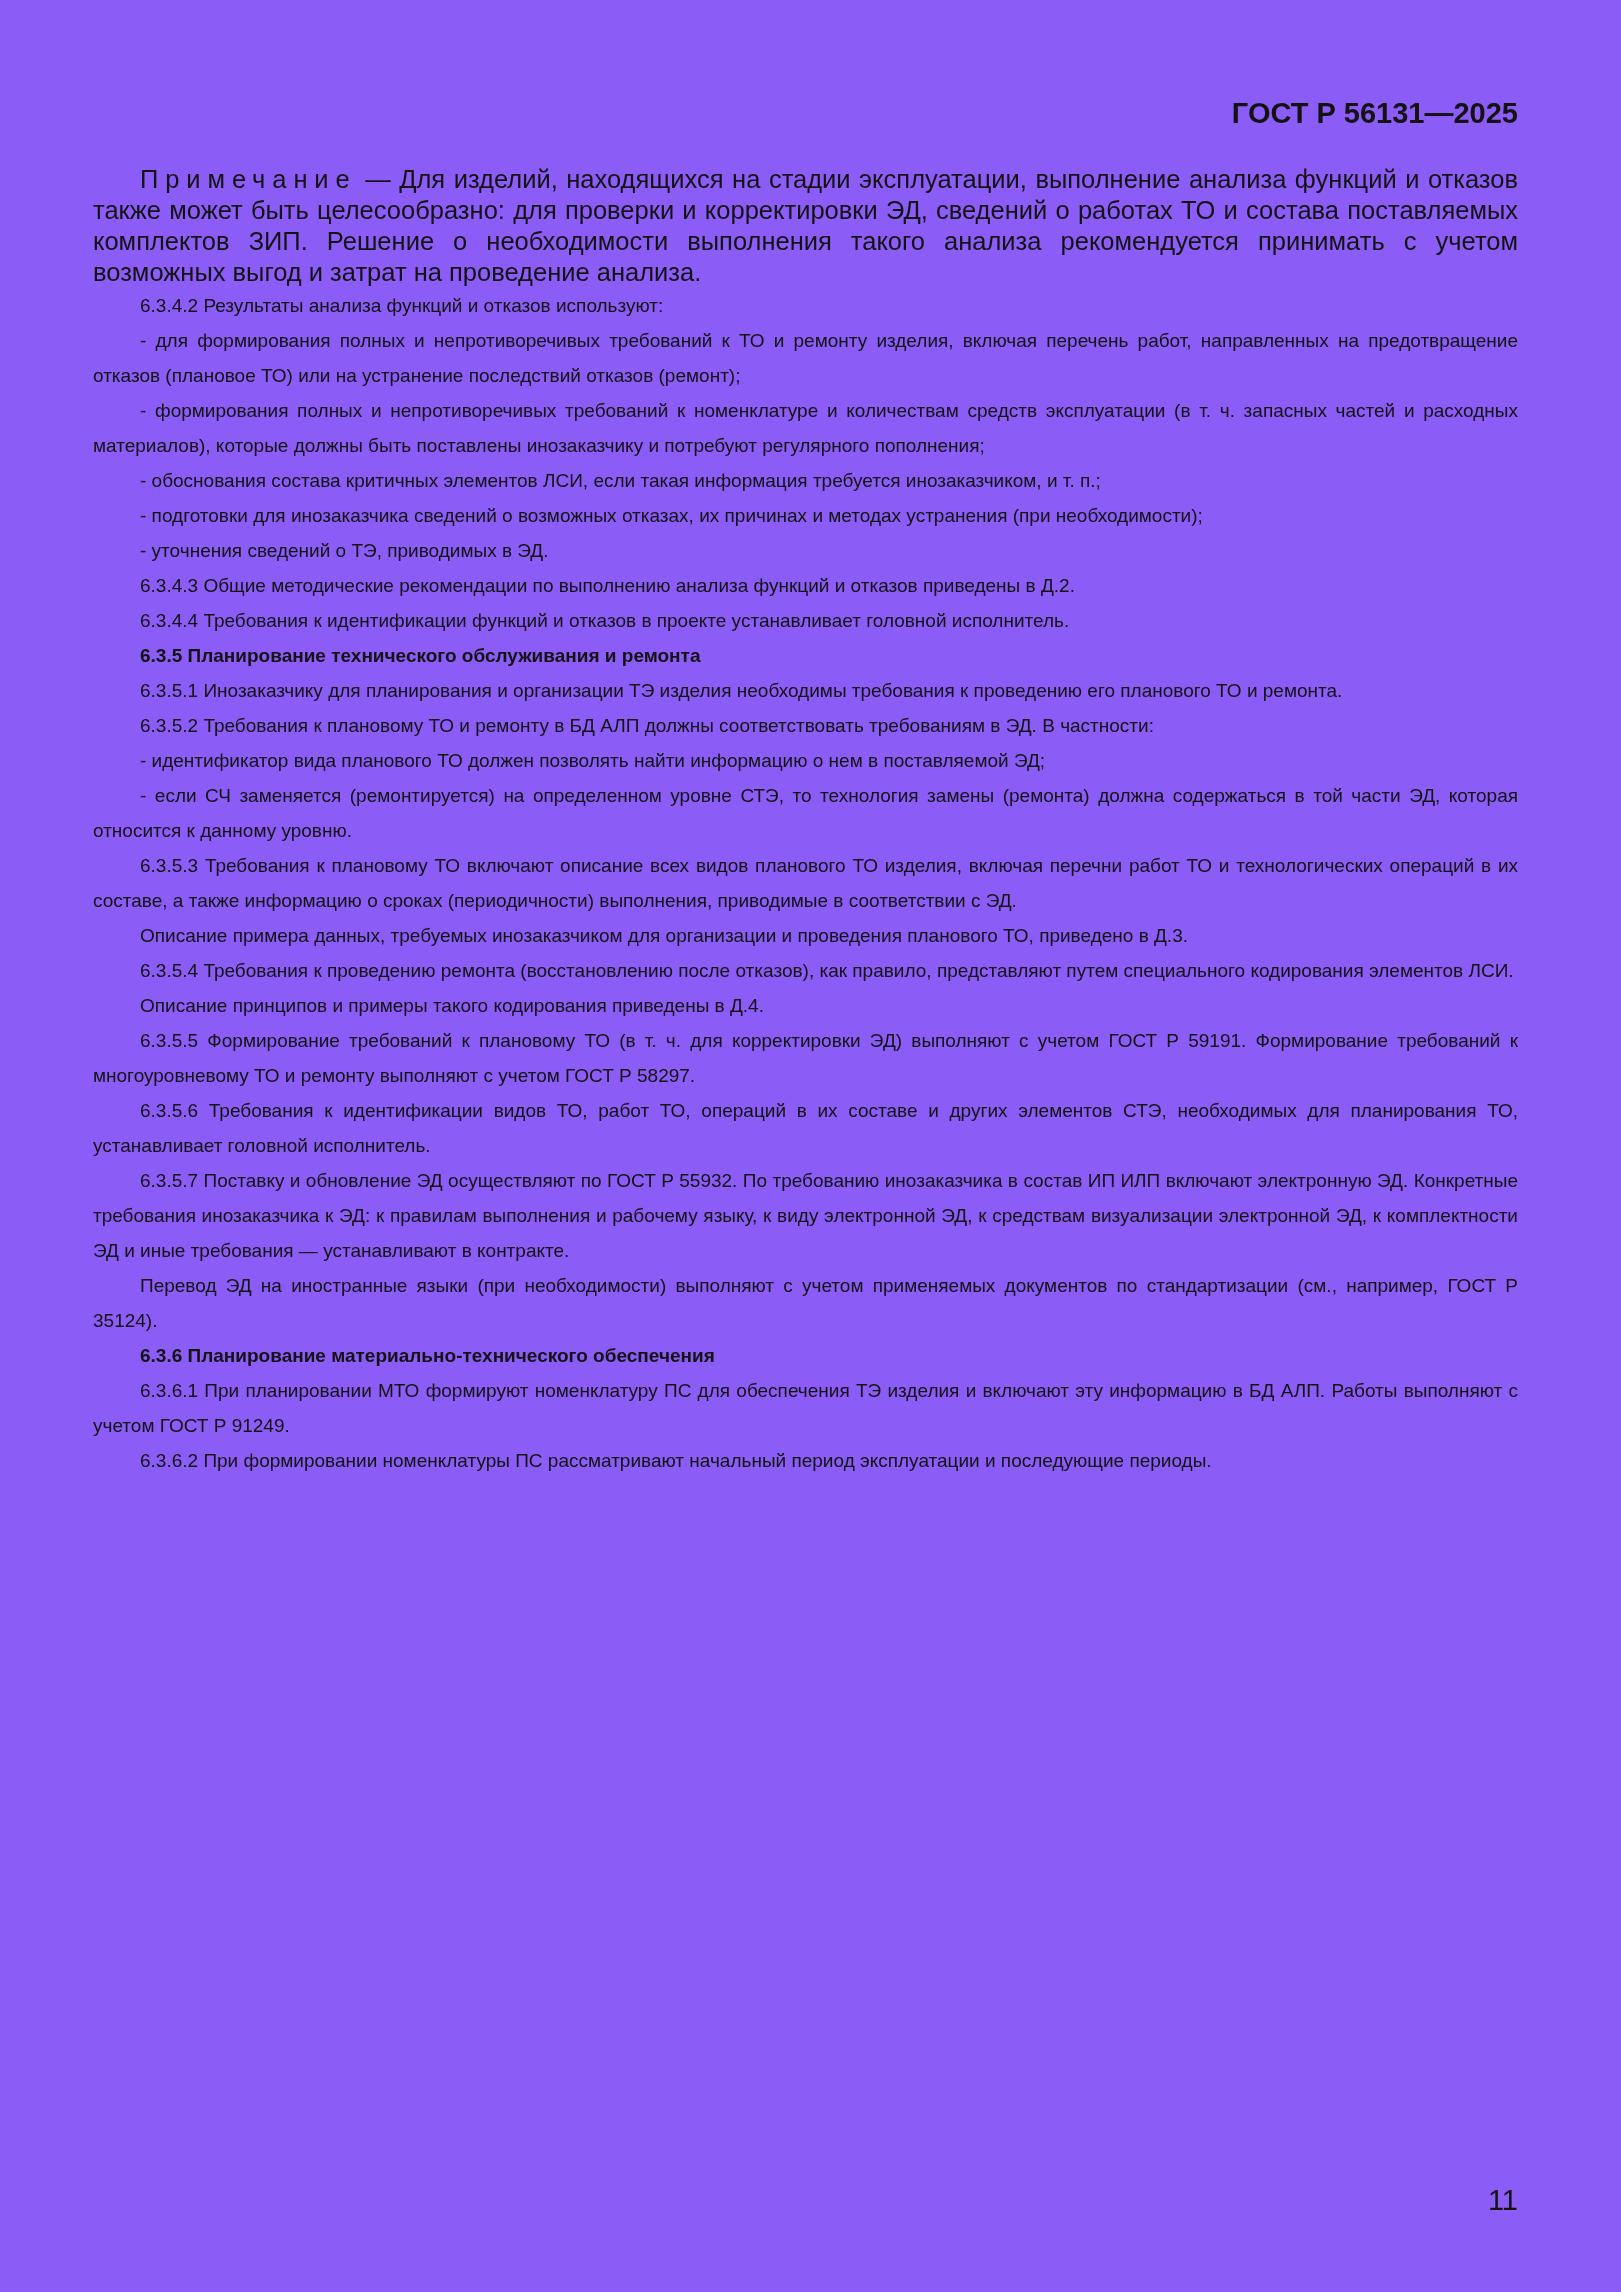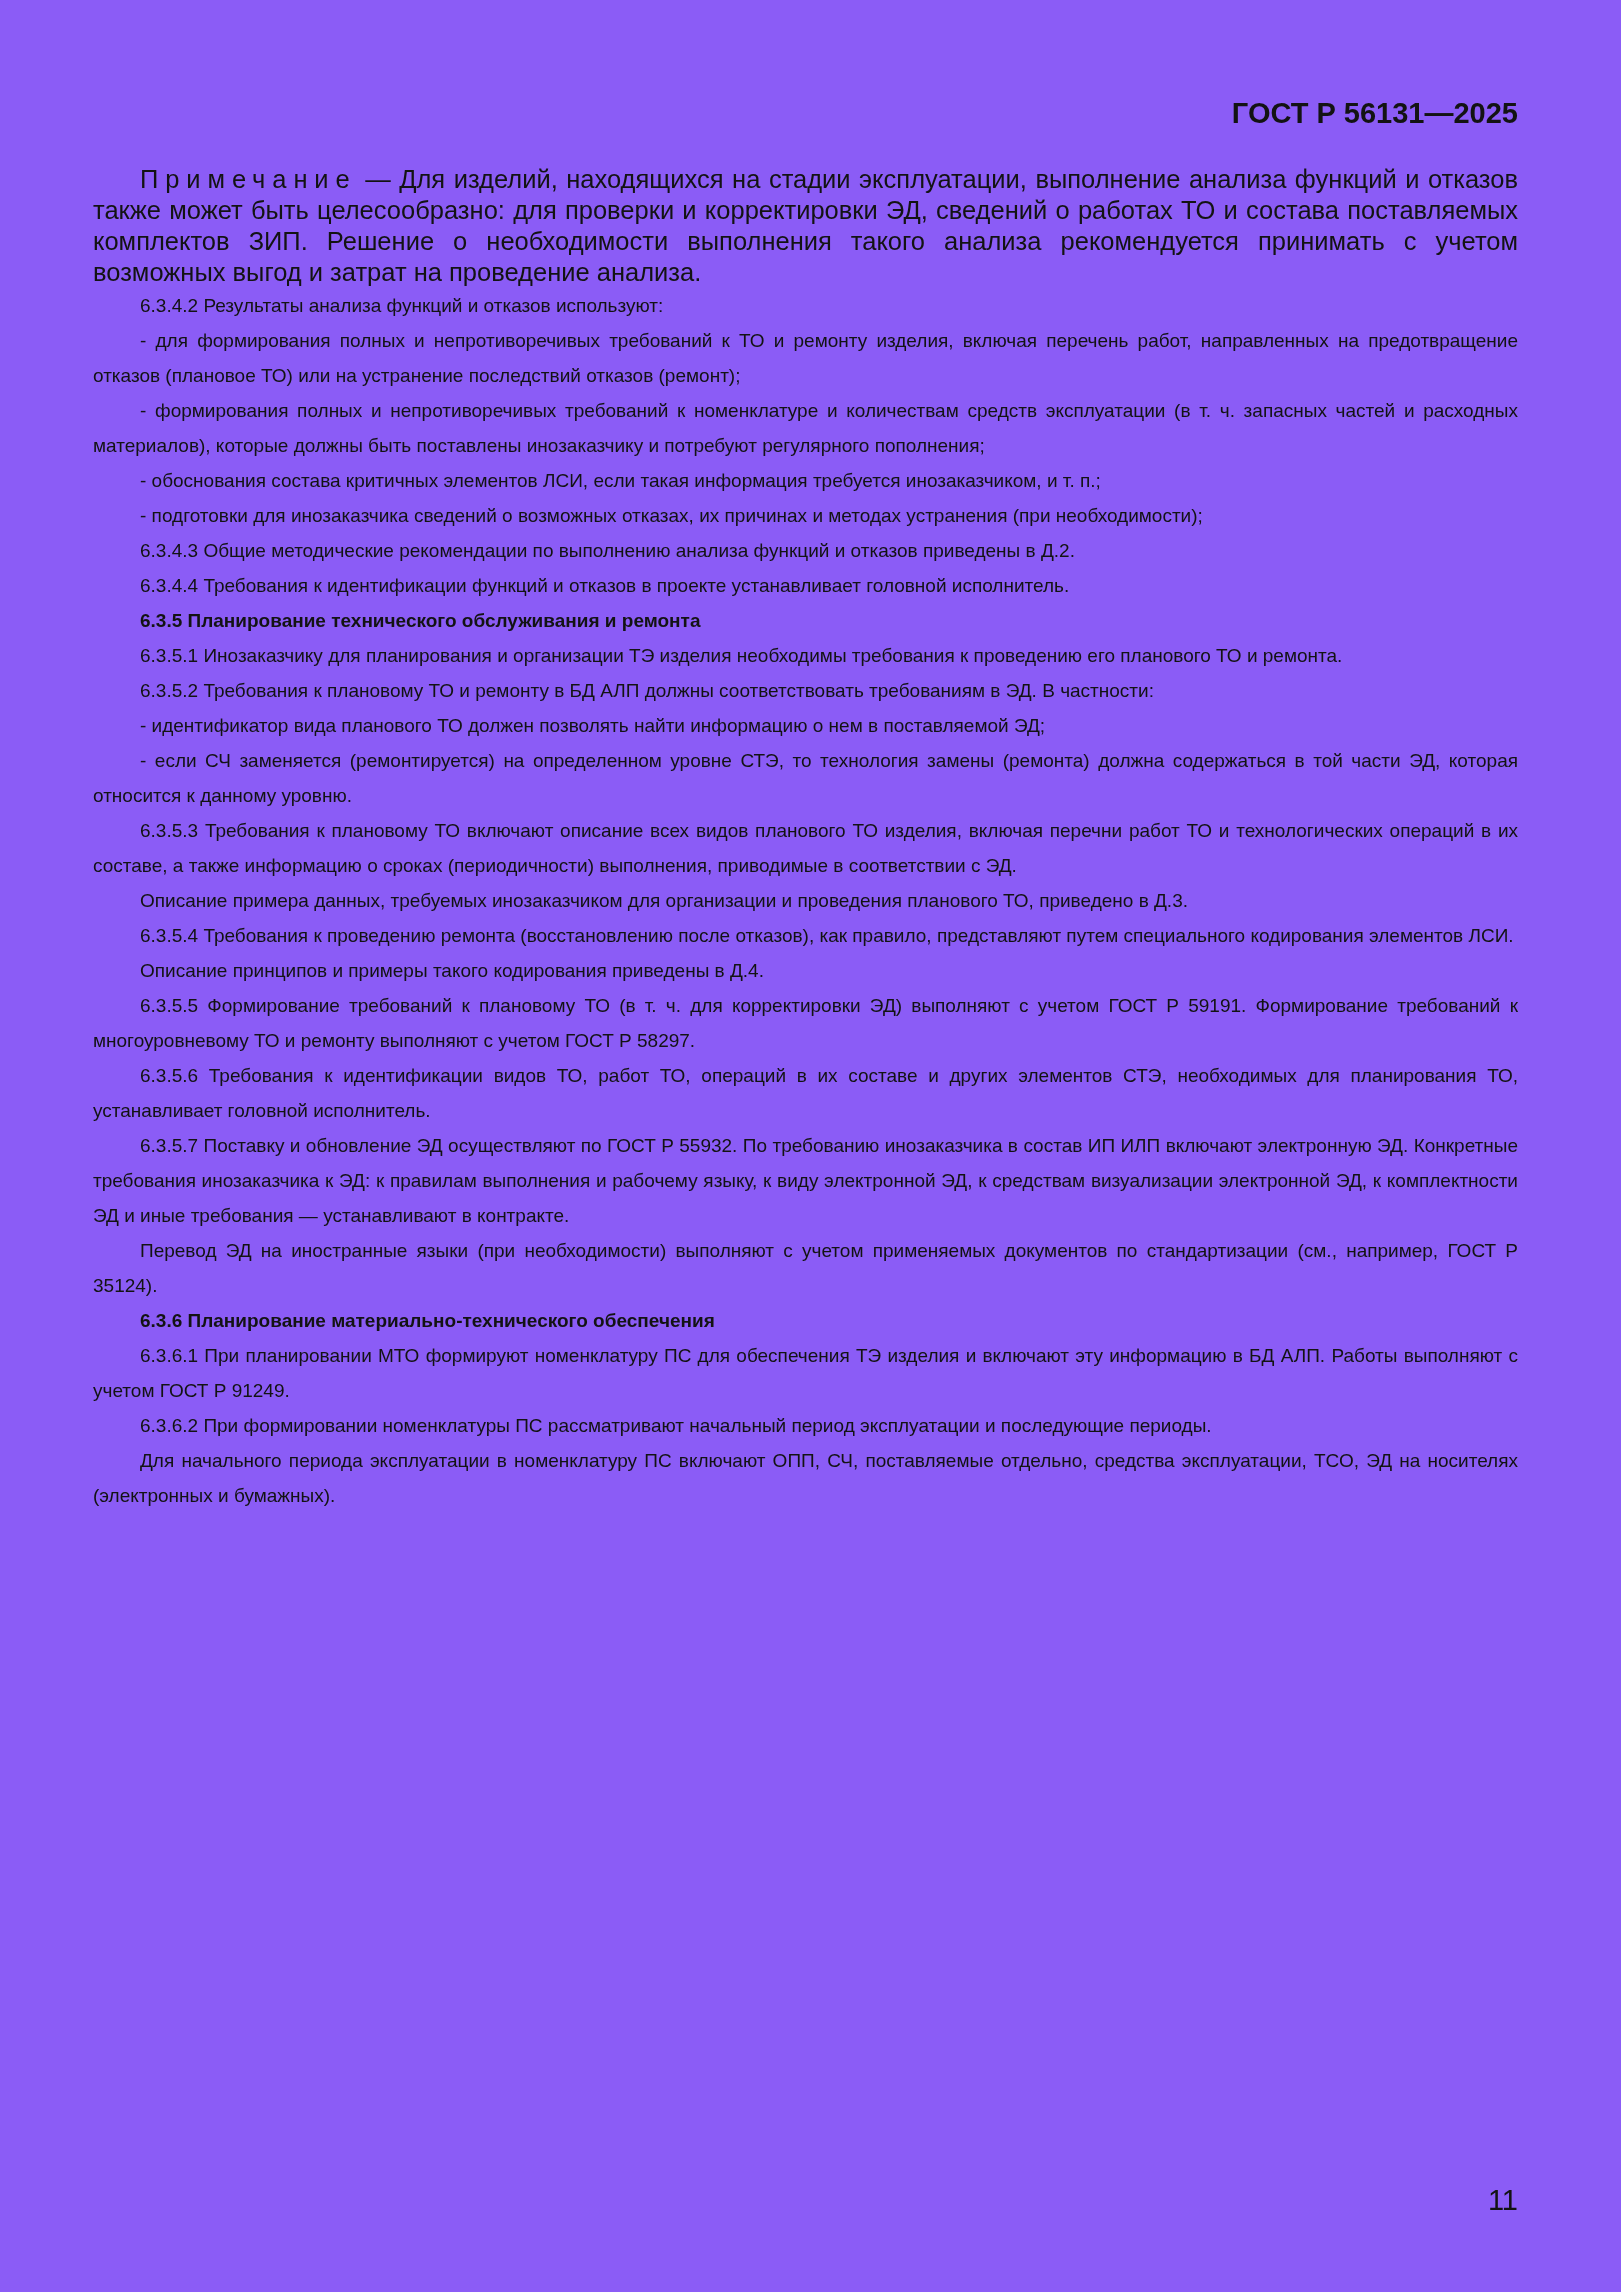"- уточнения сведений о ТЭ," p.p { html: none -> <p>- уточнения сведений о ТЭ, приводимых в ЭД.</p> }
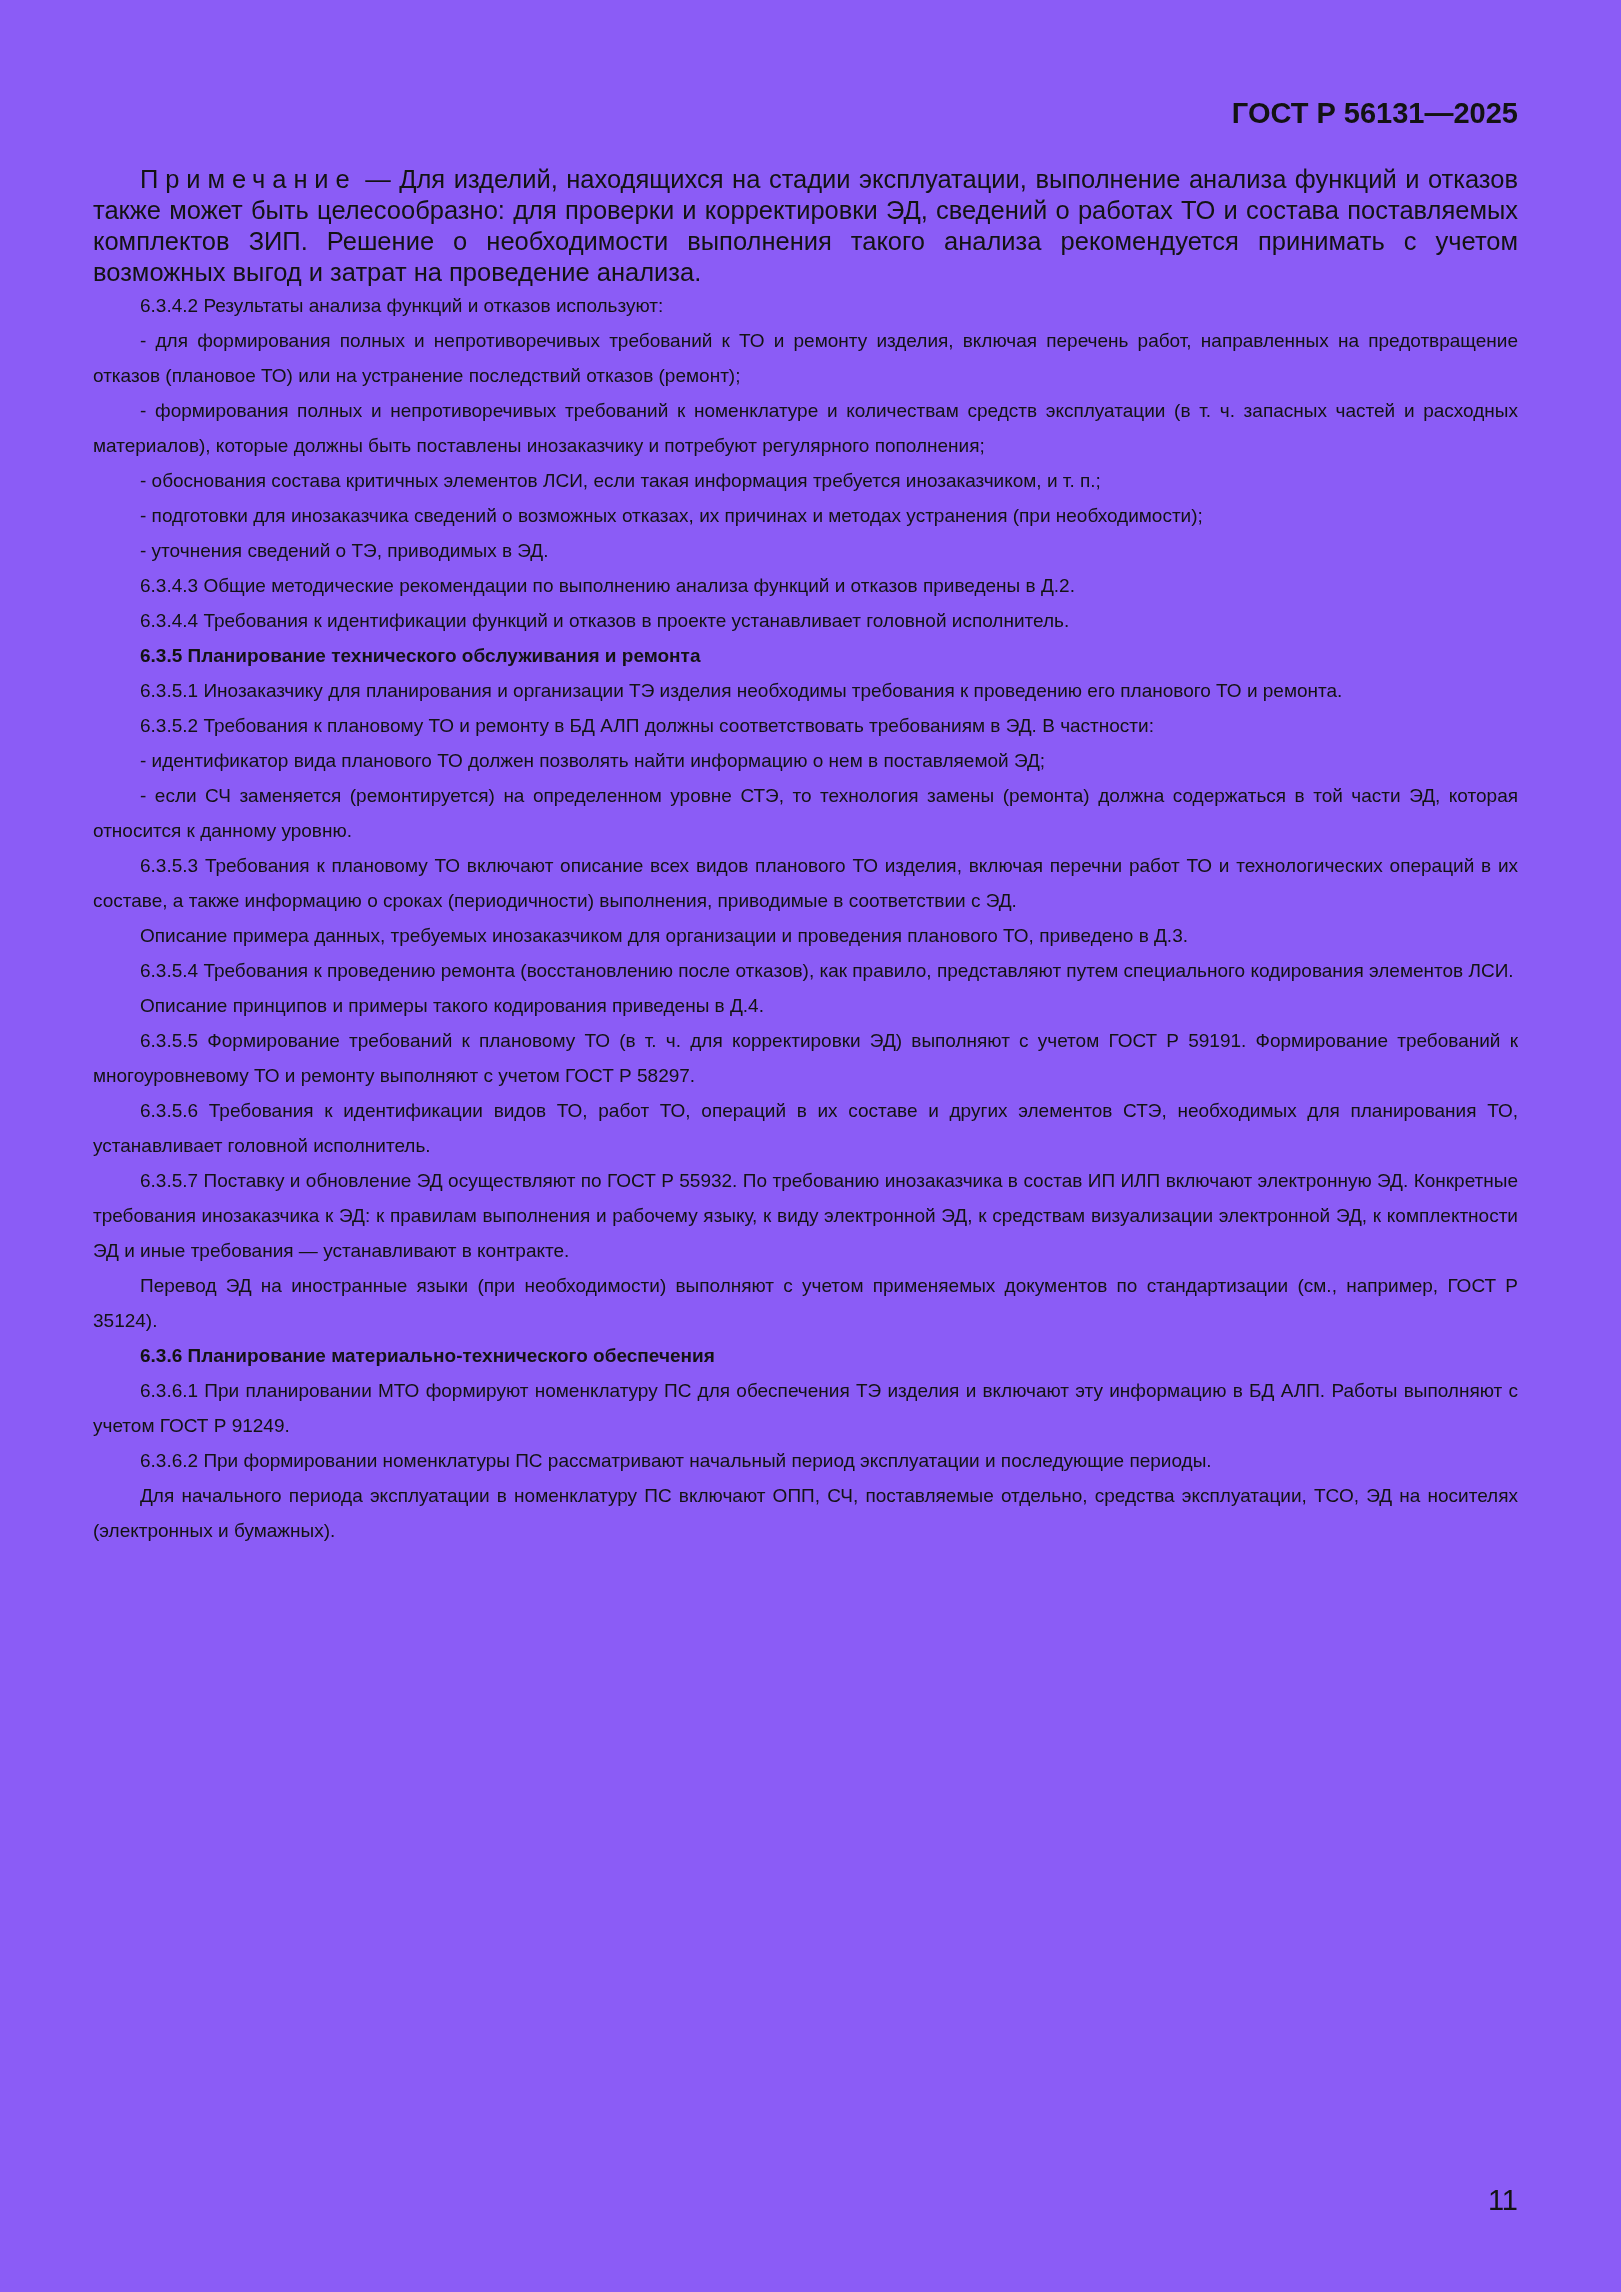"Для начального периода эксплуатации в" p.p { html: <p>Для начального периода эксплуатации в номенклатуру ПС включают ОПП, СЧ, поставляемые отдельно, средства эксплуатации, ТСО, ЭД на носителях (электронных и бумажных).</p> -> none }
